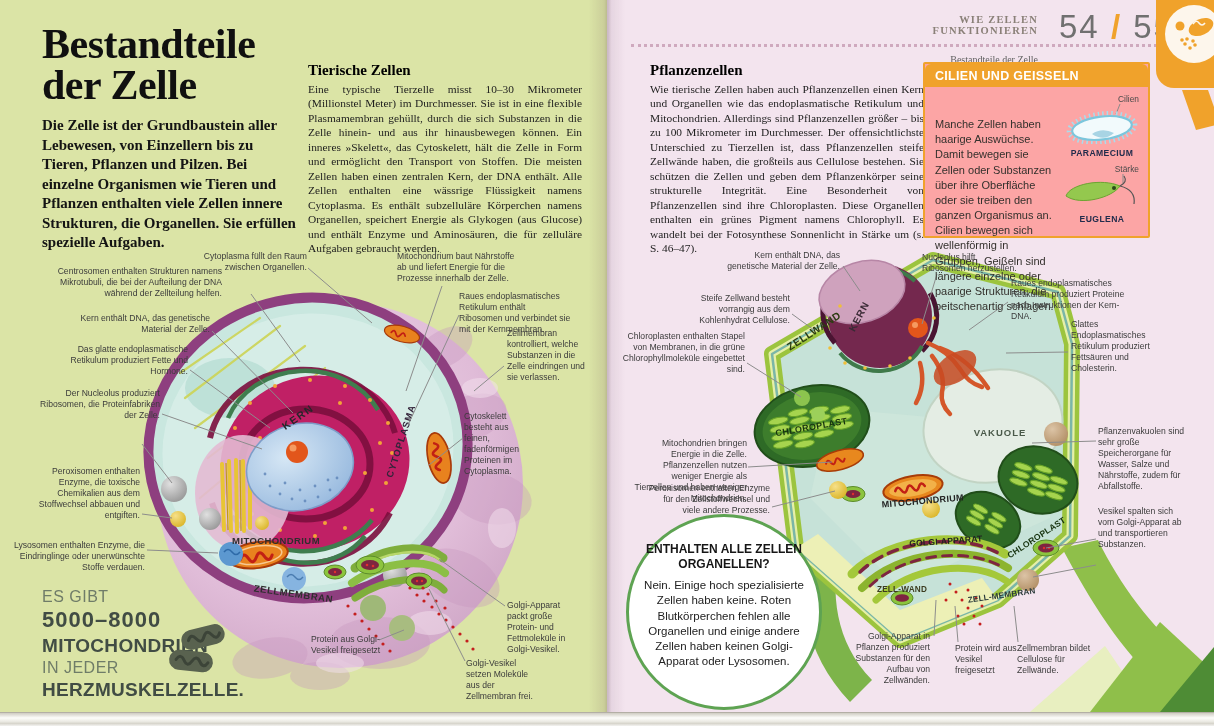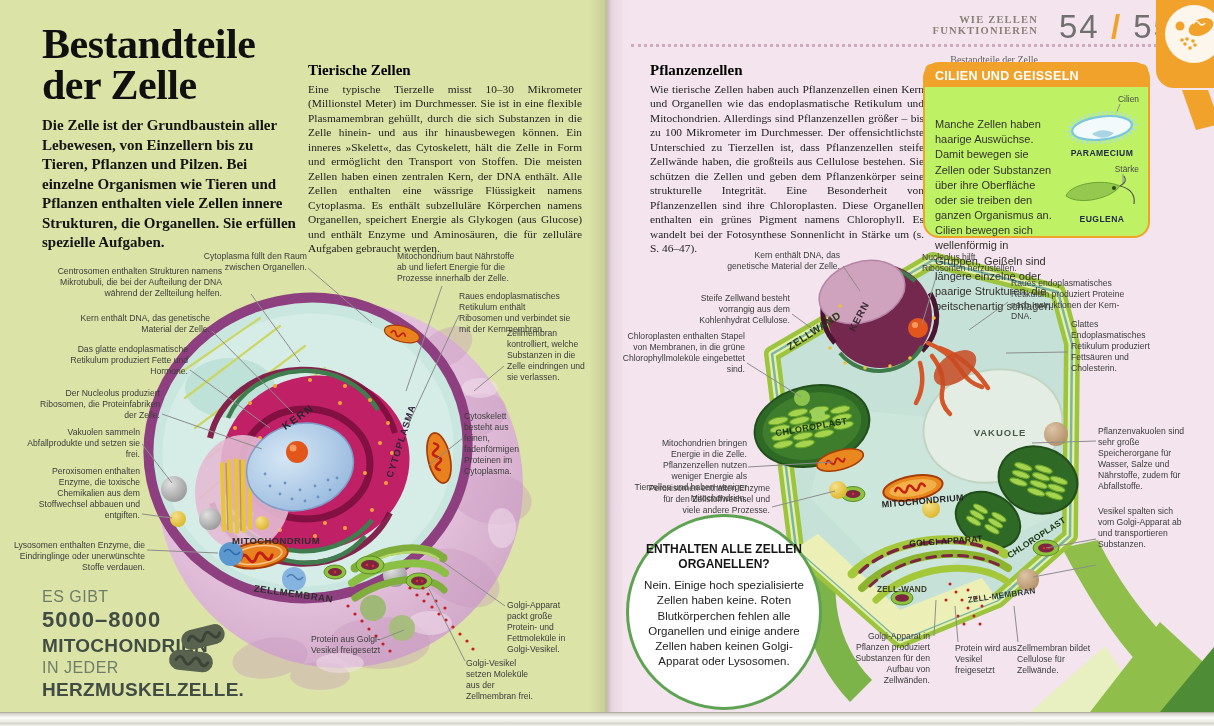"CILIEN UND GEISSELN" .side-box { background: #bef264 -> #fca5a5; border-radius: 16px -> 2px }
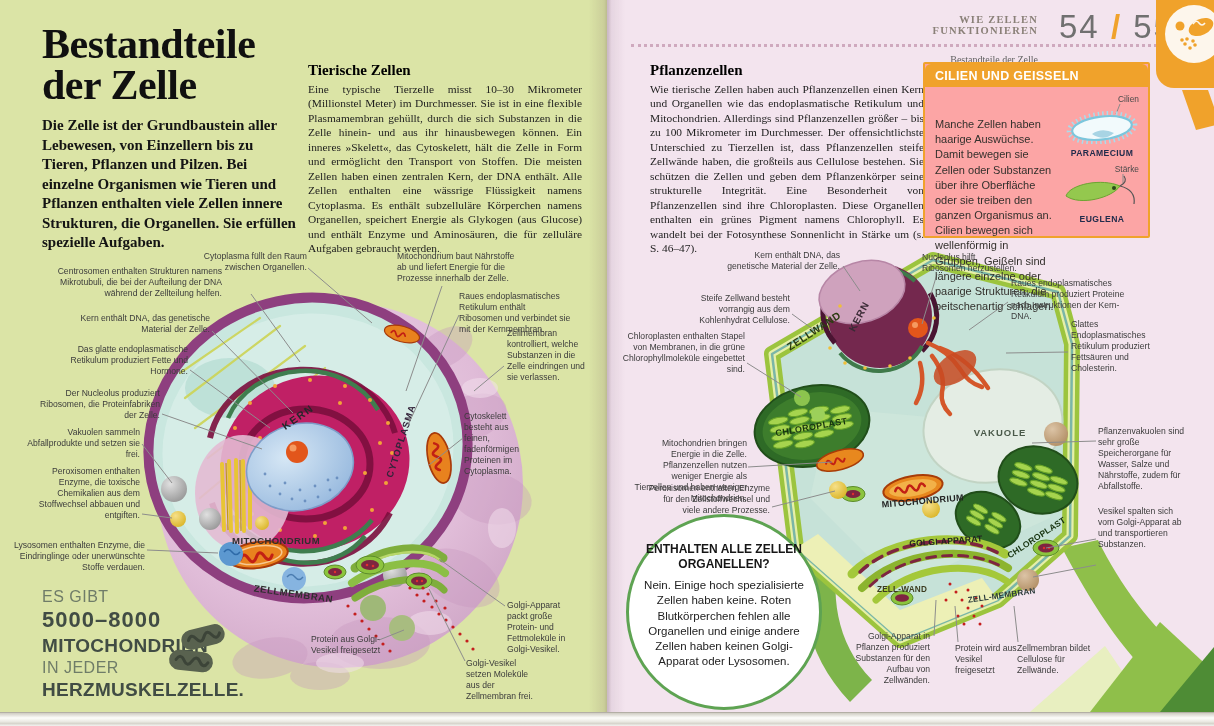"Vakuolen sammeln Abfallprodukte und" div.co { html: <div>Vakuolen sammeln Abfallprodukte und setzen sie frei.</div> -> none }
